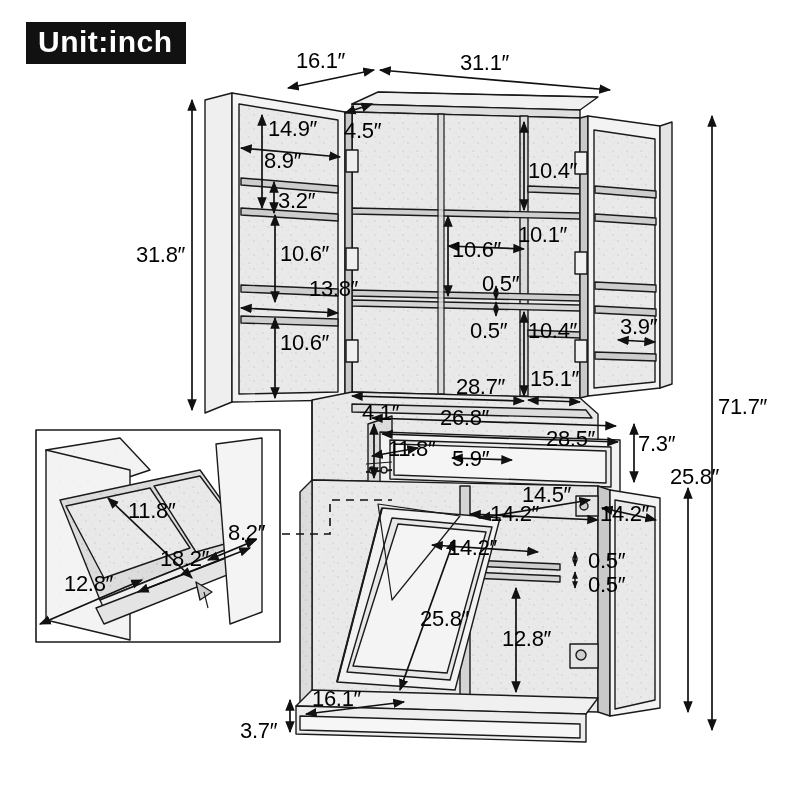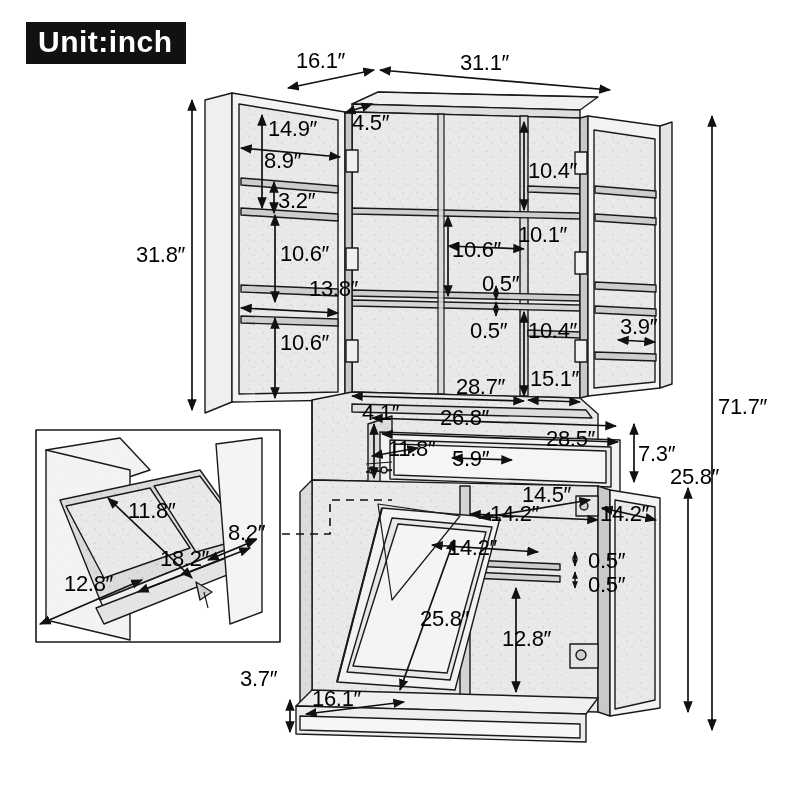"4.5″" div.dim { padding-left: 8px -> none; top: 112px -> 120px }
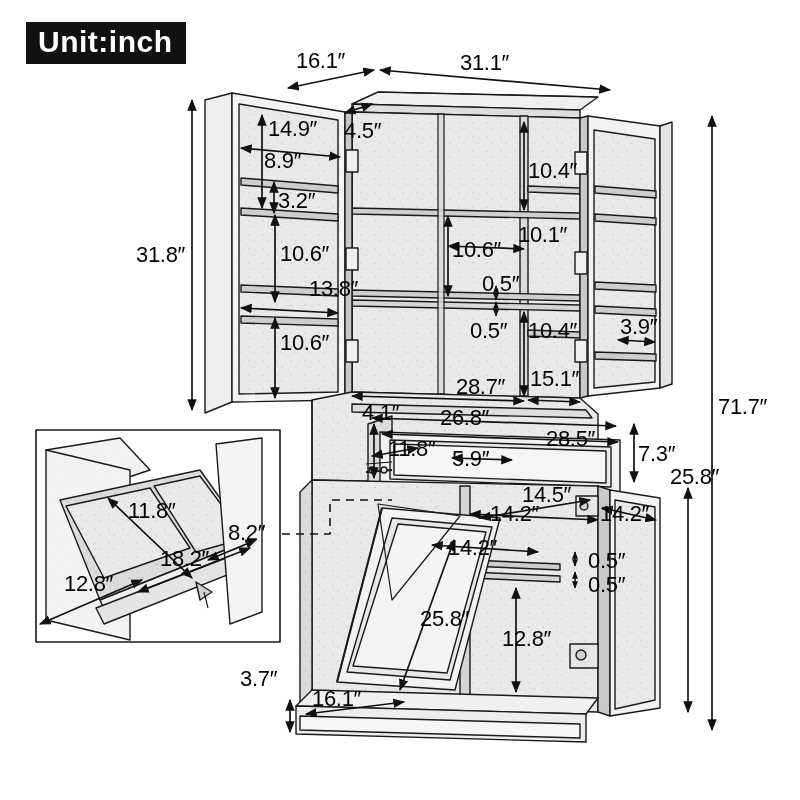"7.3″" div.dim { top: 443px -> 433px }
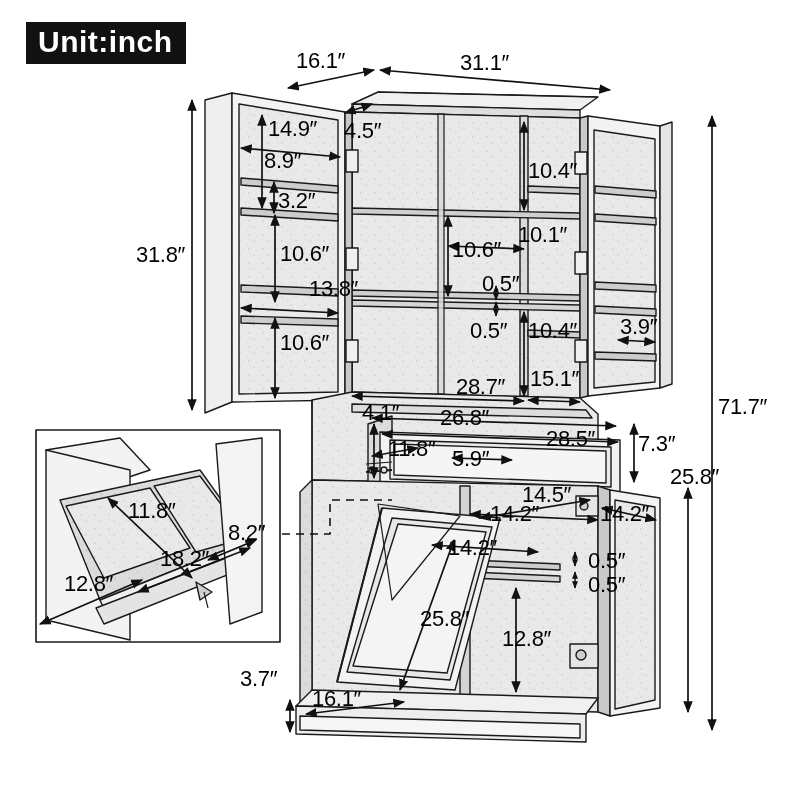"3.7″" div.dim { top: 668px -> 720px }
